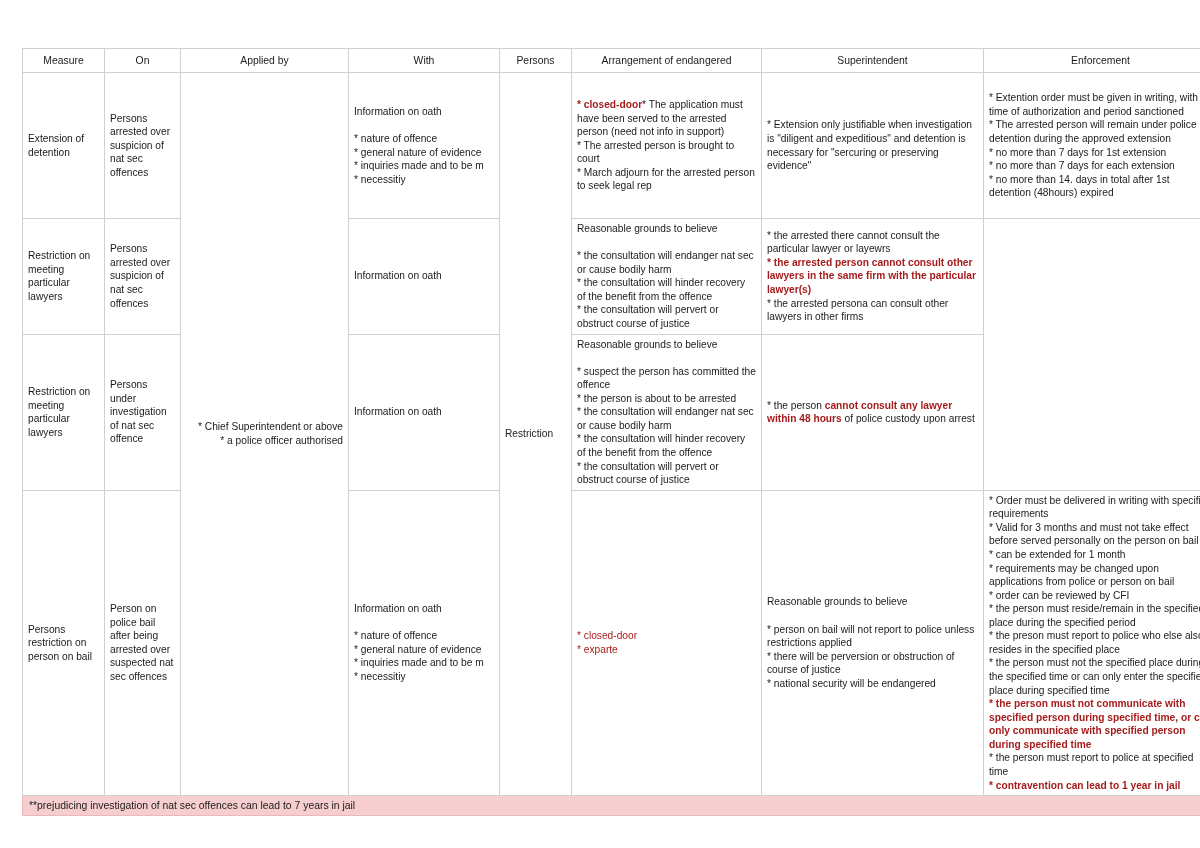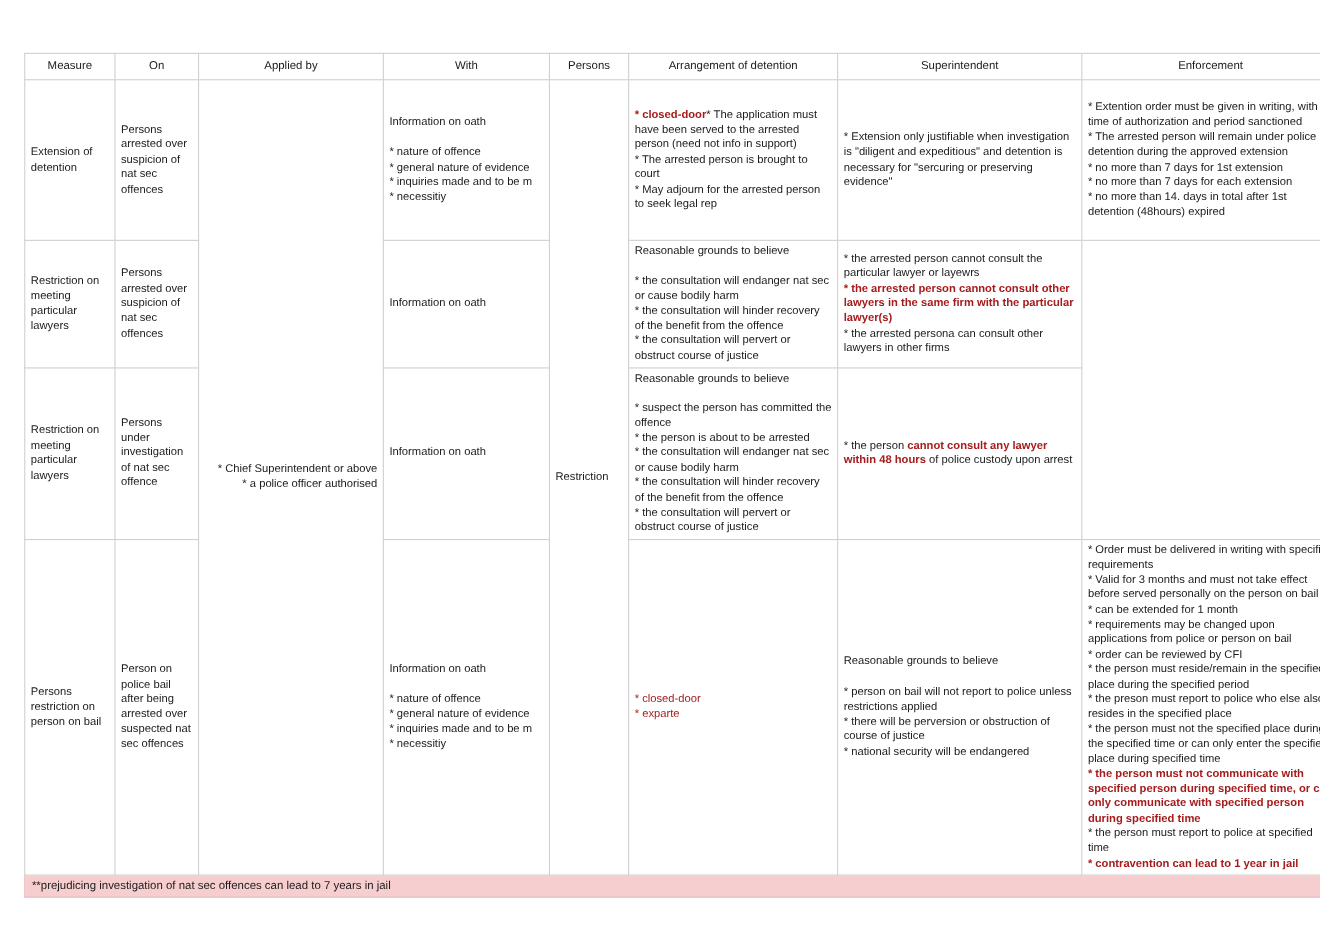"Arrangement of detention" th { text: detention -> endangered }
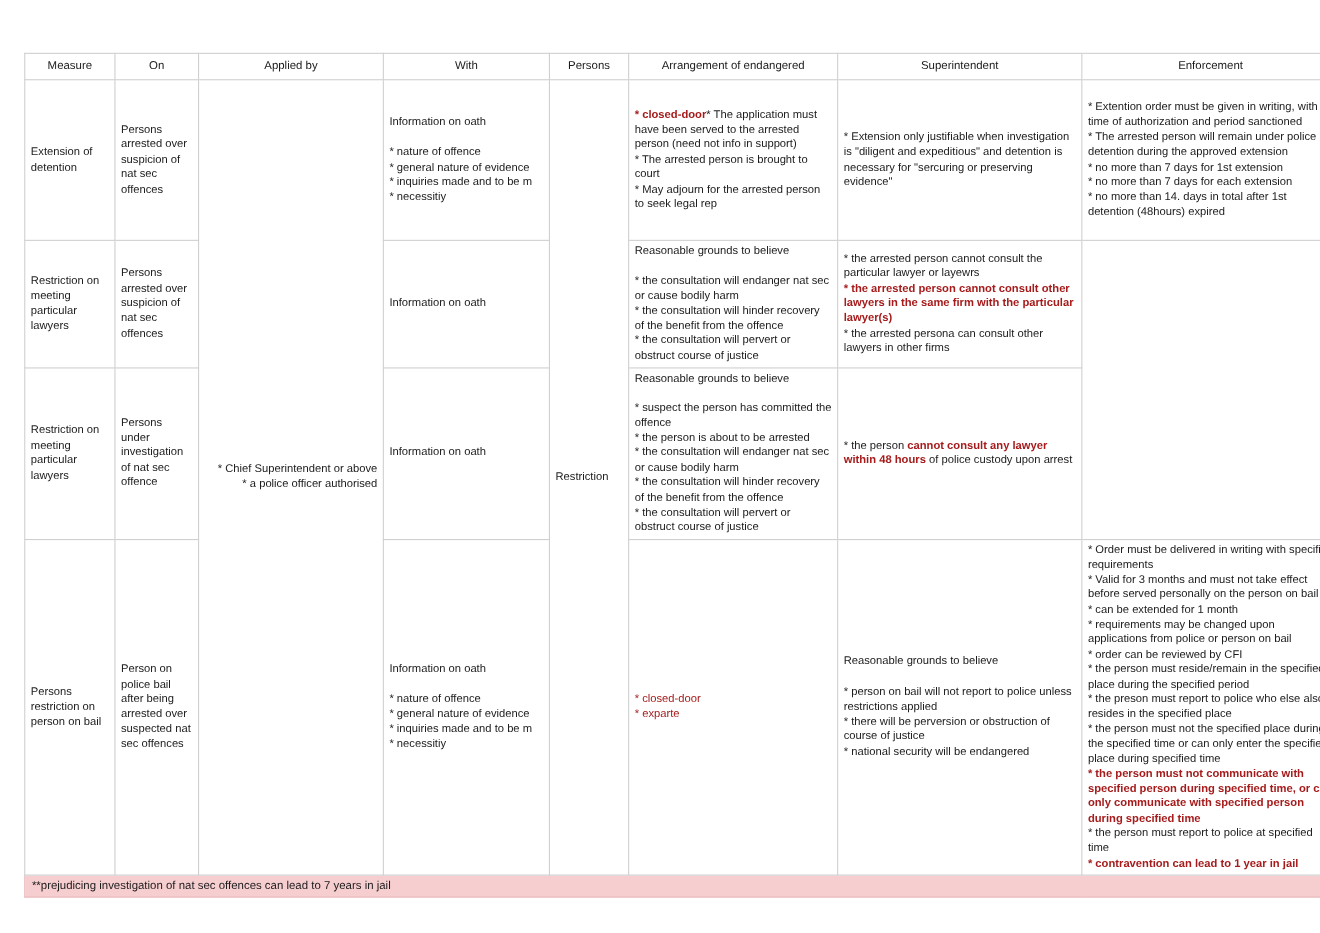"* The application must have" span.blk { text: May -> March }
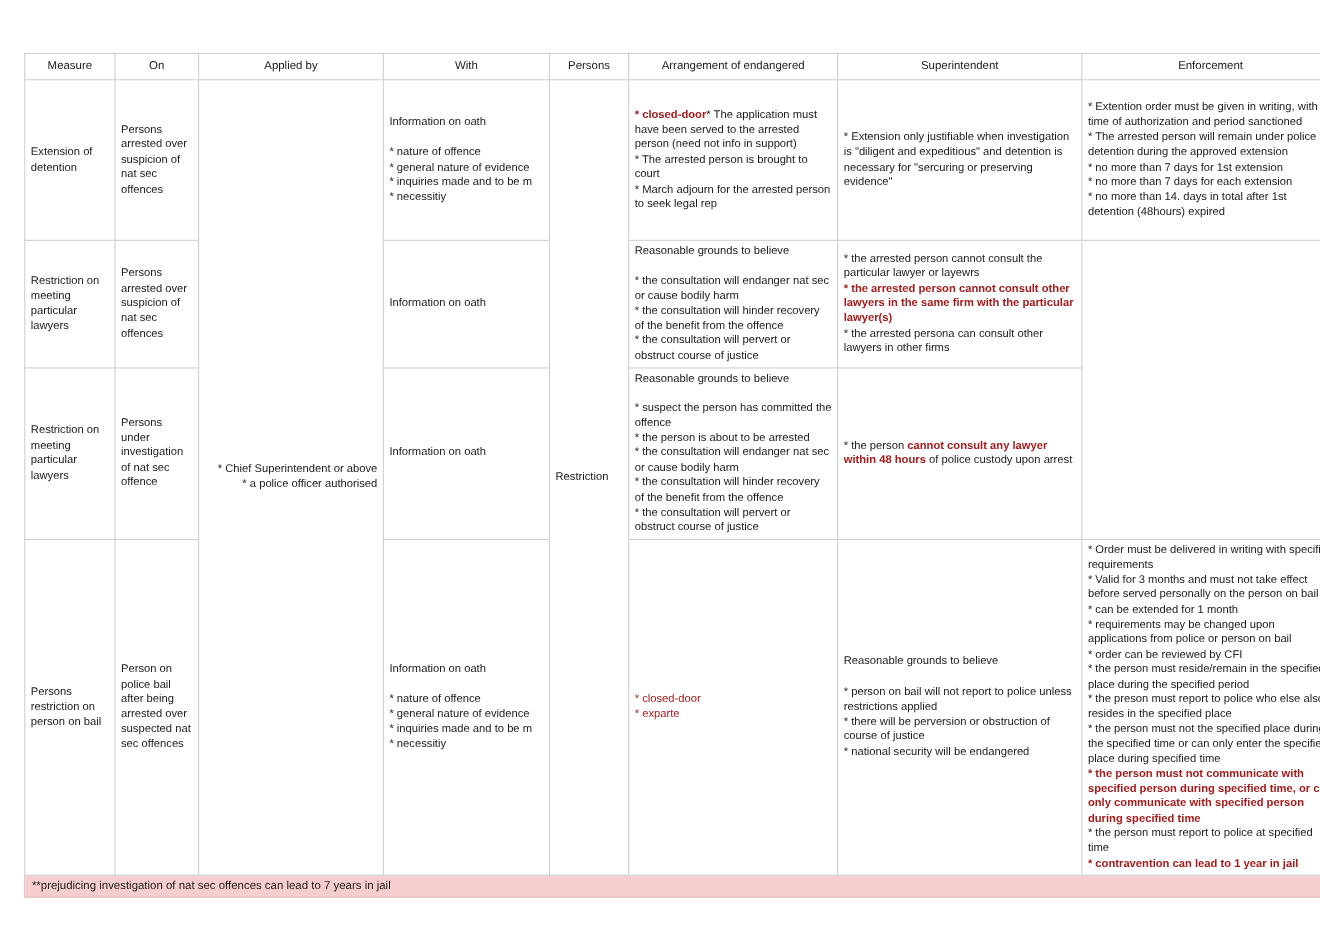"* the arrested person cannot consult the" span.blk { text: person -> there }
